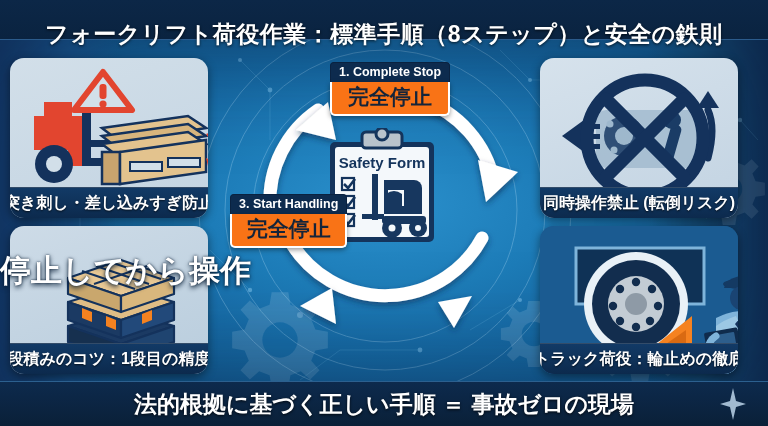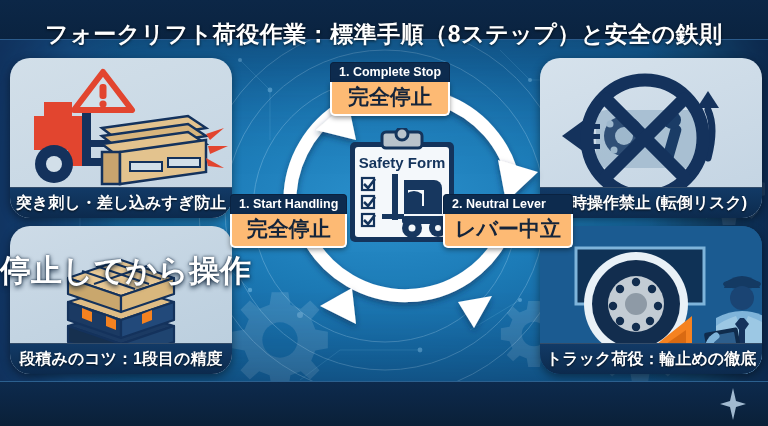"完全停止" .chip .jp { background: #fdba74 -> #f97316 }
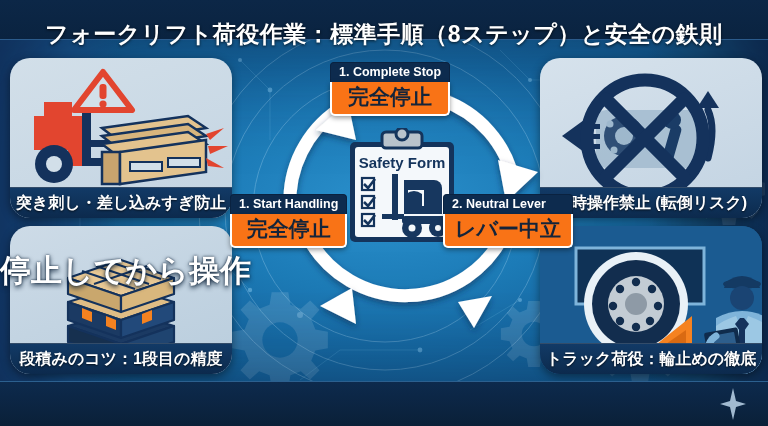"Safety Form" .cycle { margin-left: 20px -> none }
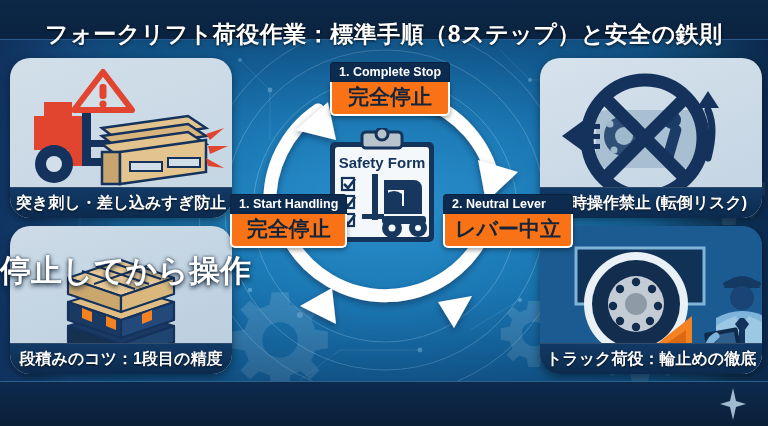"突き刺し・差し込みすぎ防止" .panel { border-radius: 20px -> 14px; width: 222px -> 198px }
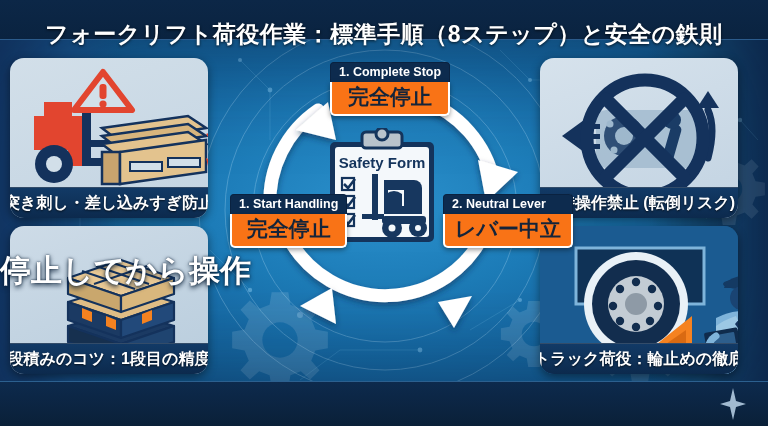"1. Start Handling" div.en { text: 1 -> 3 }
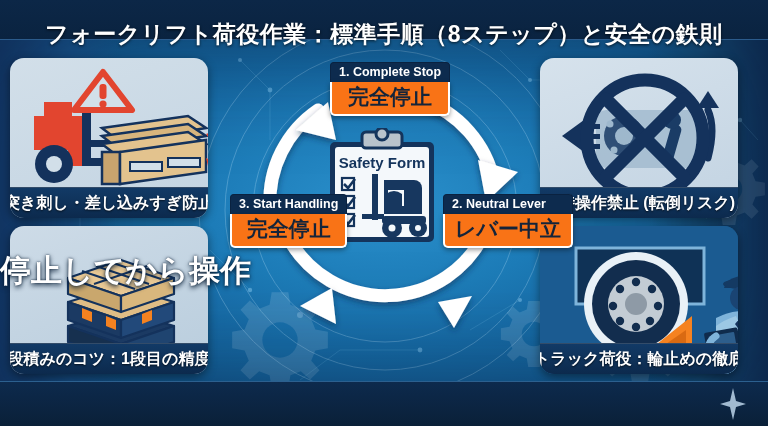"2. Neutral Lever" div.chip { html: <div> <div>2. Neutral Lever</div> <div>レバー中立</div> </div> -> none }
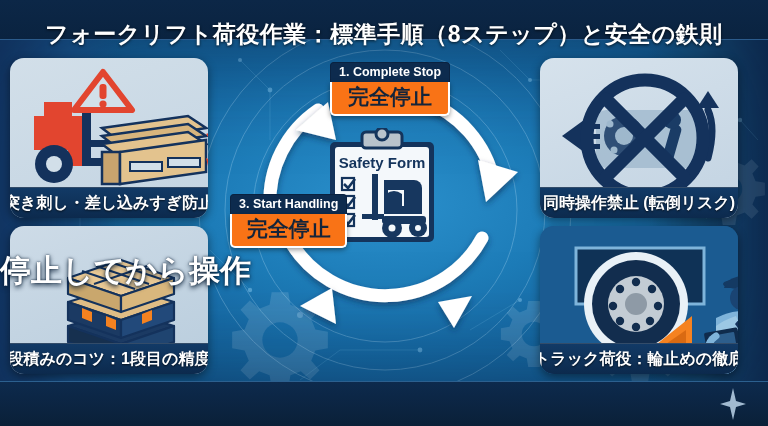"法的根拠に基づく正しい手順 ＝ 事故ゼロの現場" div.t { html: none -> <div>法的根拠に基づく正しい手順 ＝ 事故ゼロの現場</div> }
